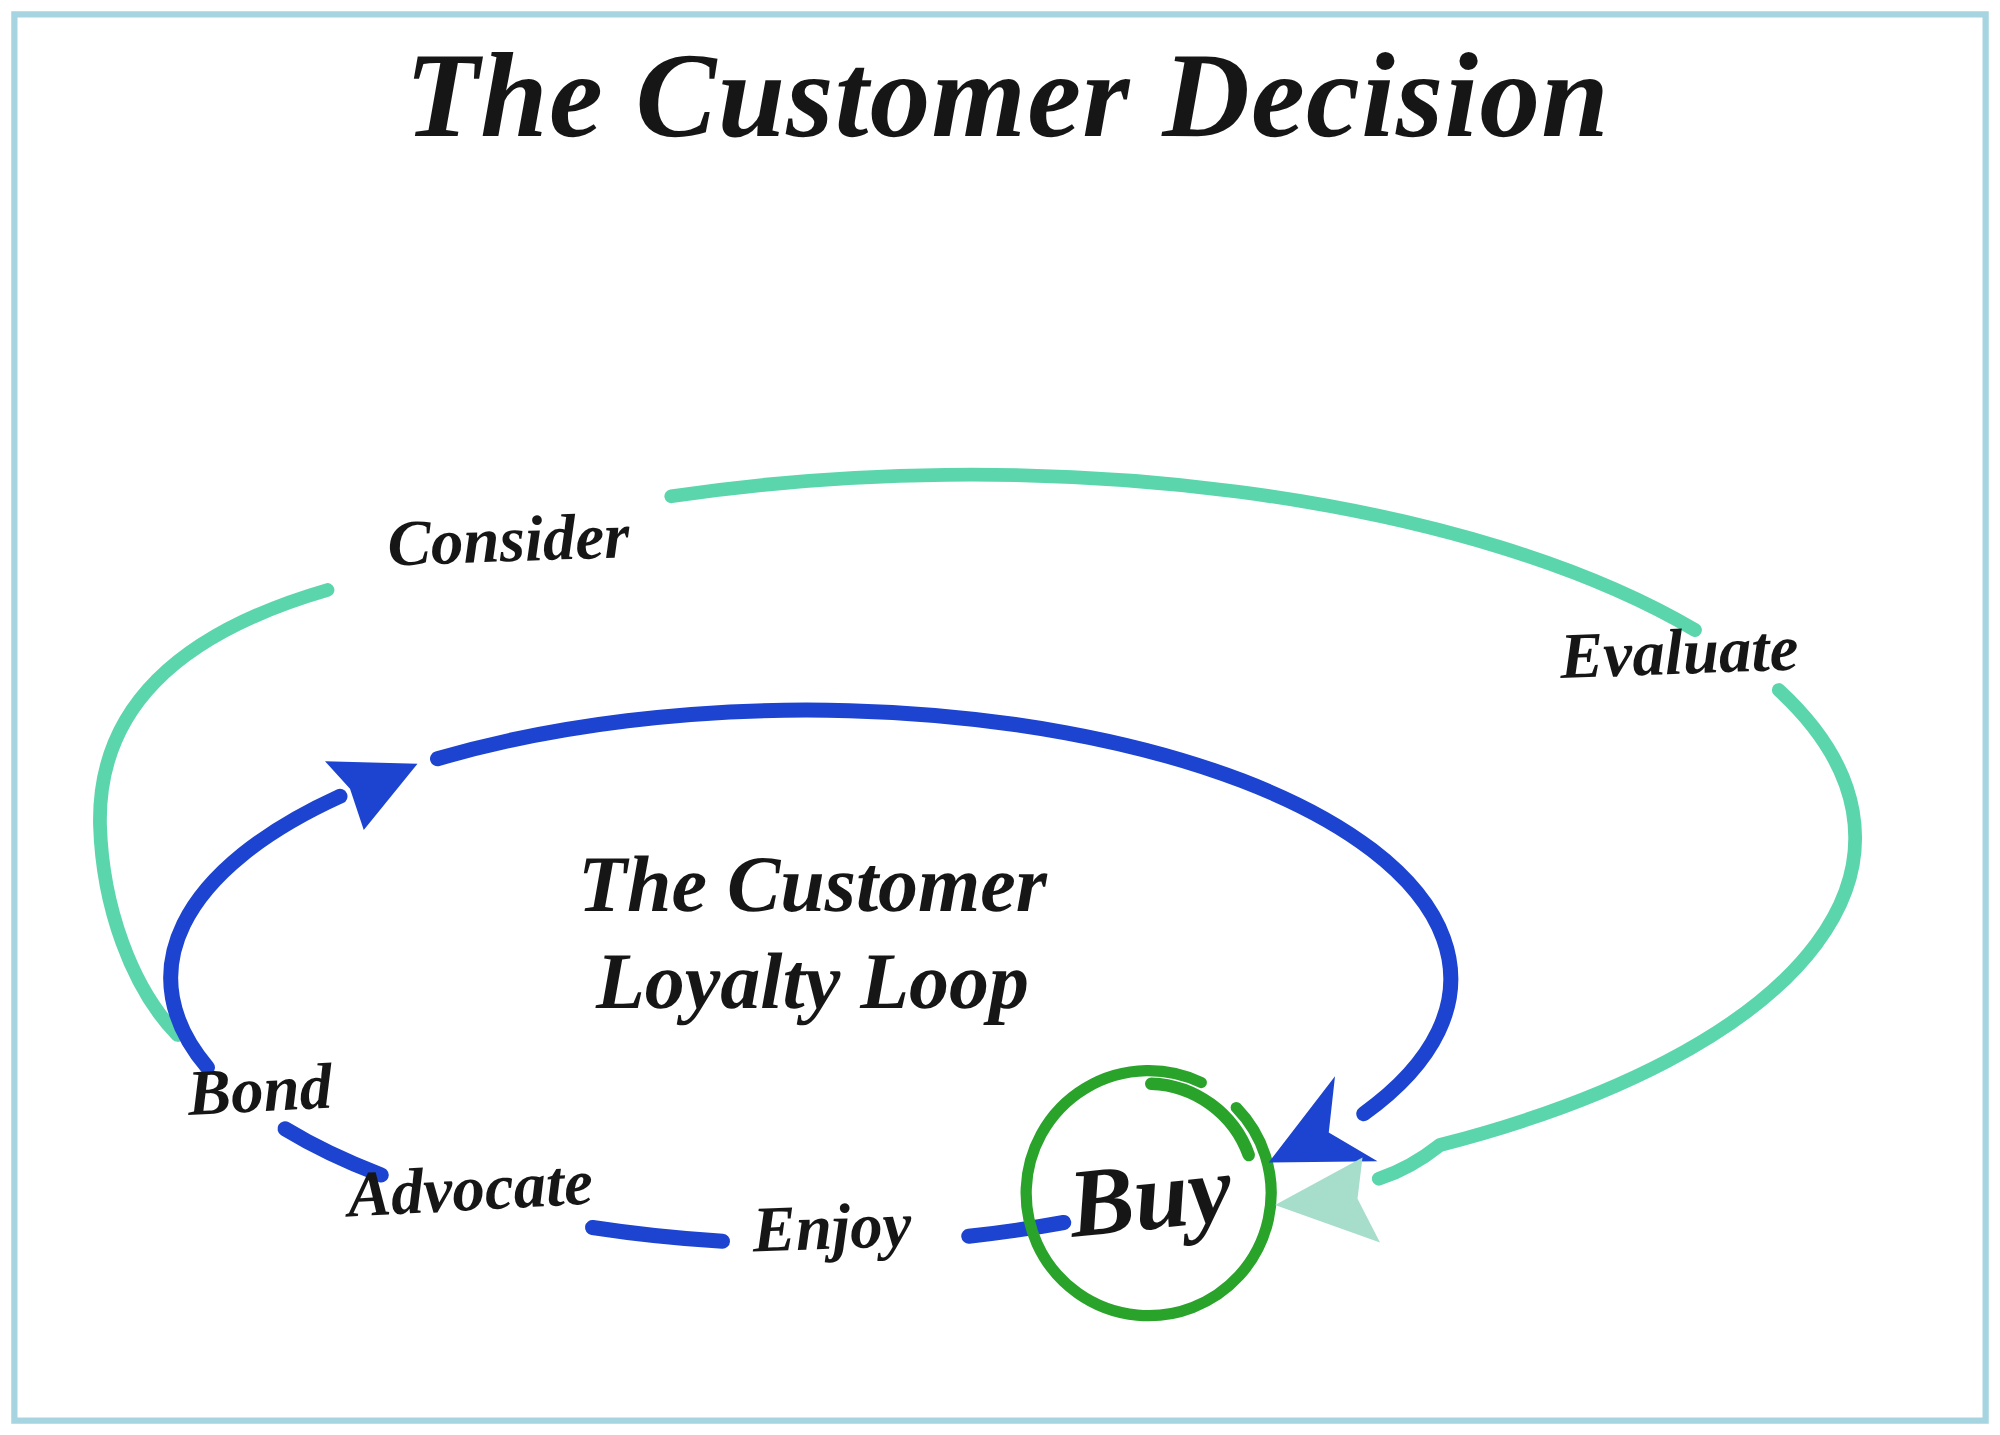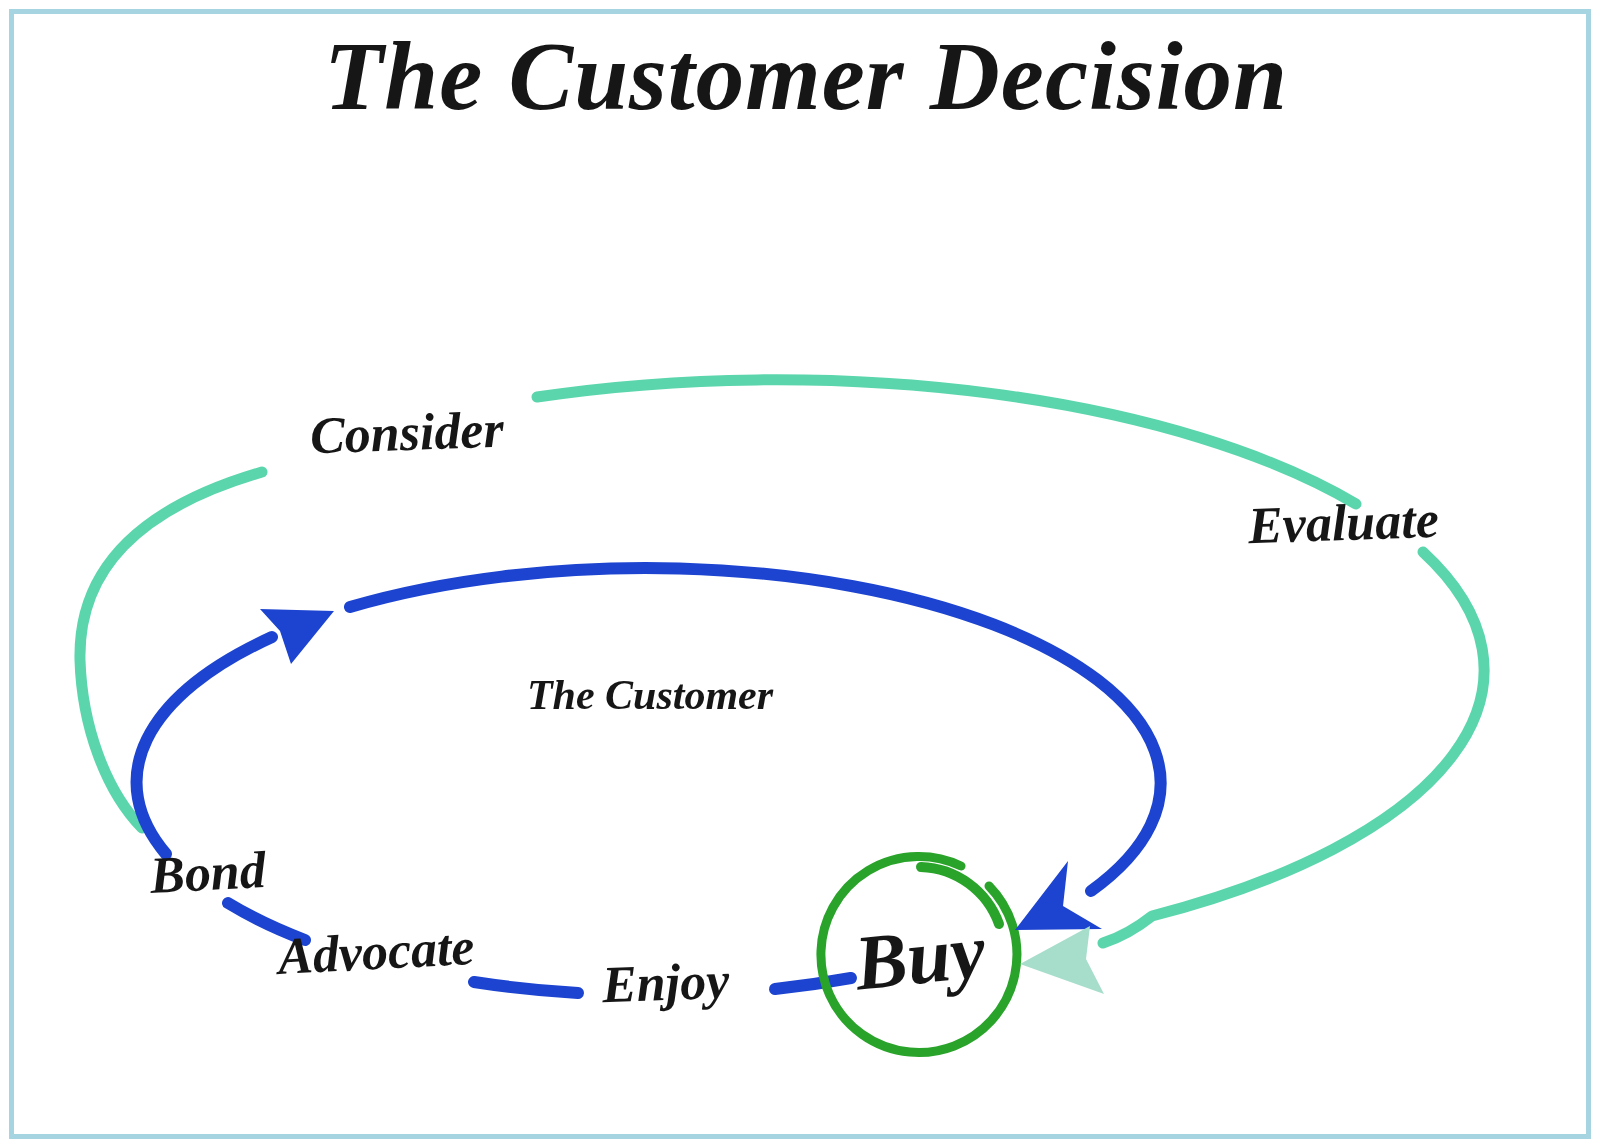"The Customer" .loyalty-caption { font-size: 42px -> 64px }
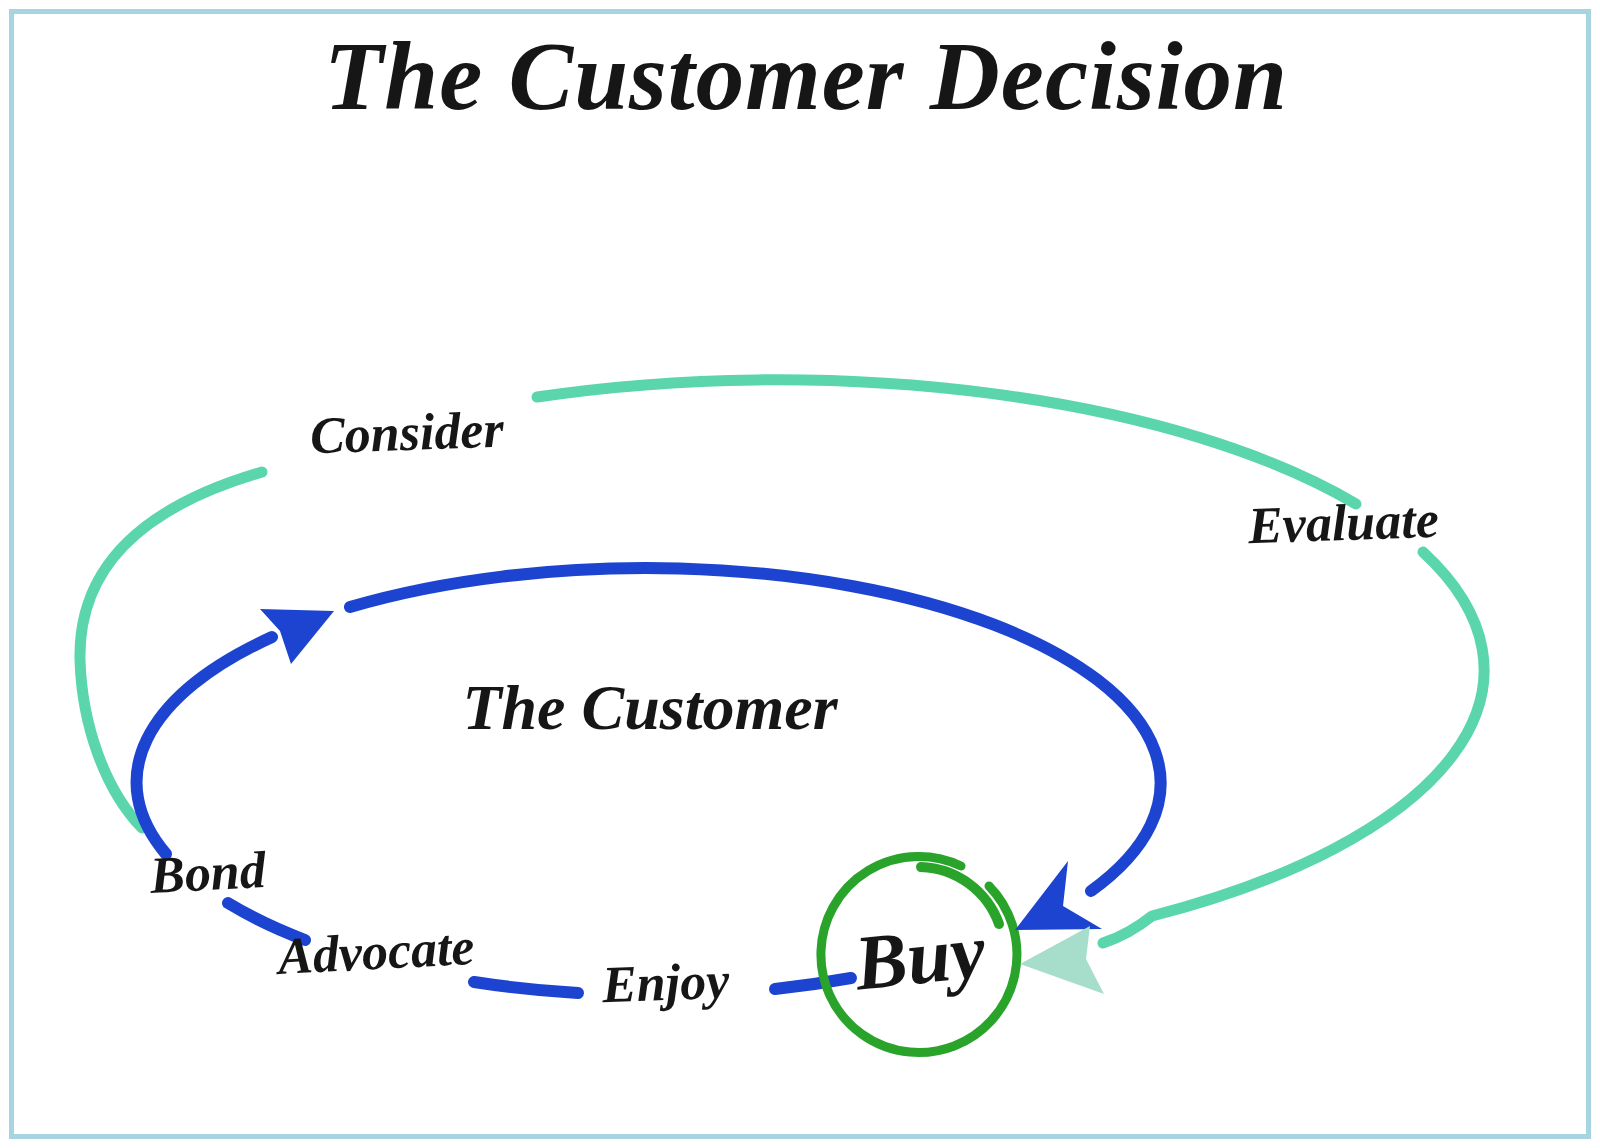"Loyalty Loop" div { html: none -> <div>Loyalty Loop</div> }
